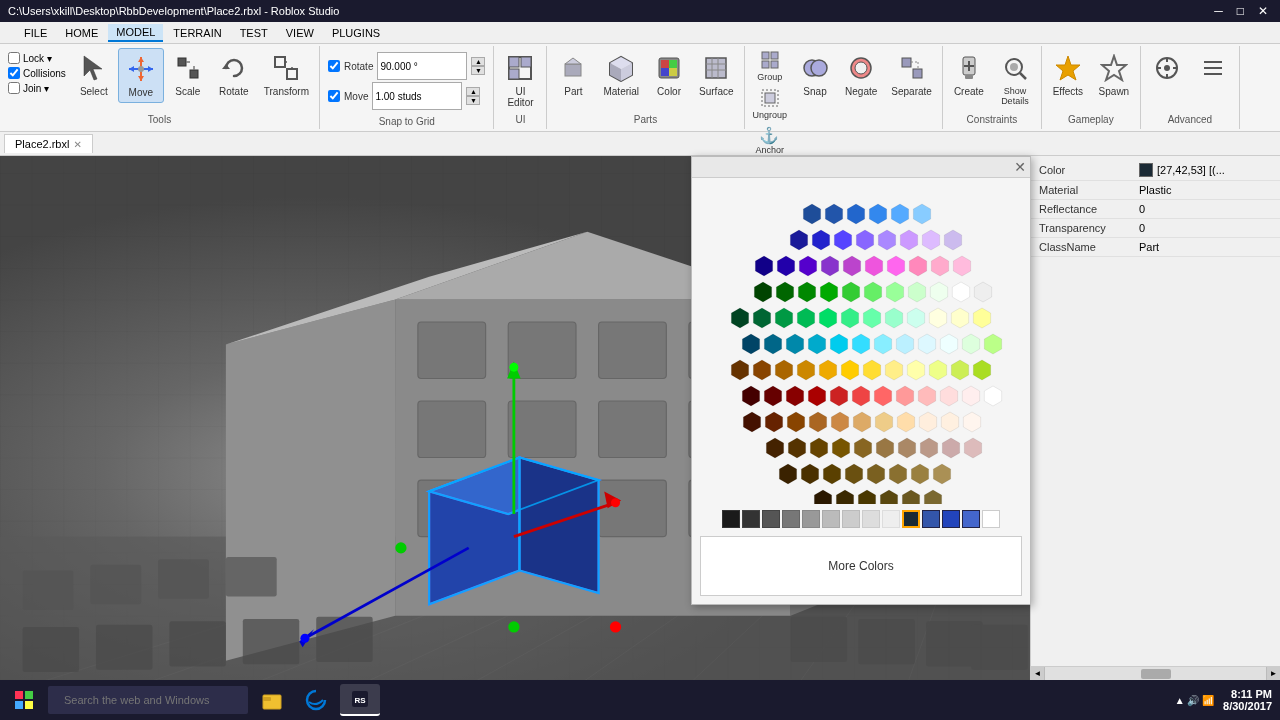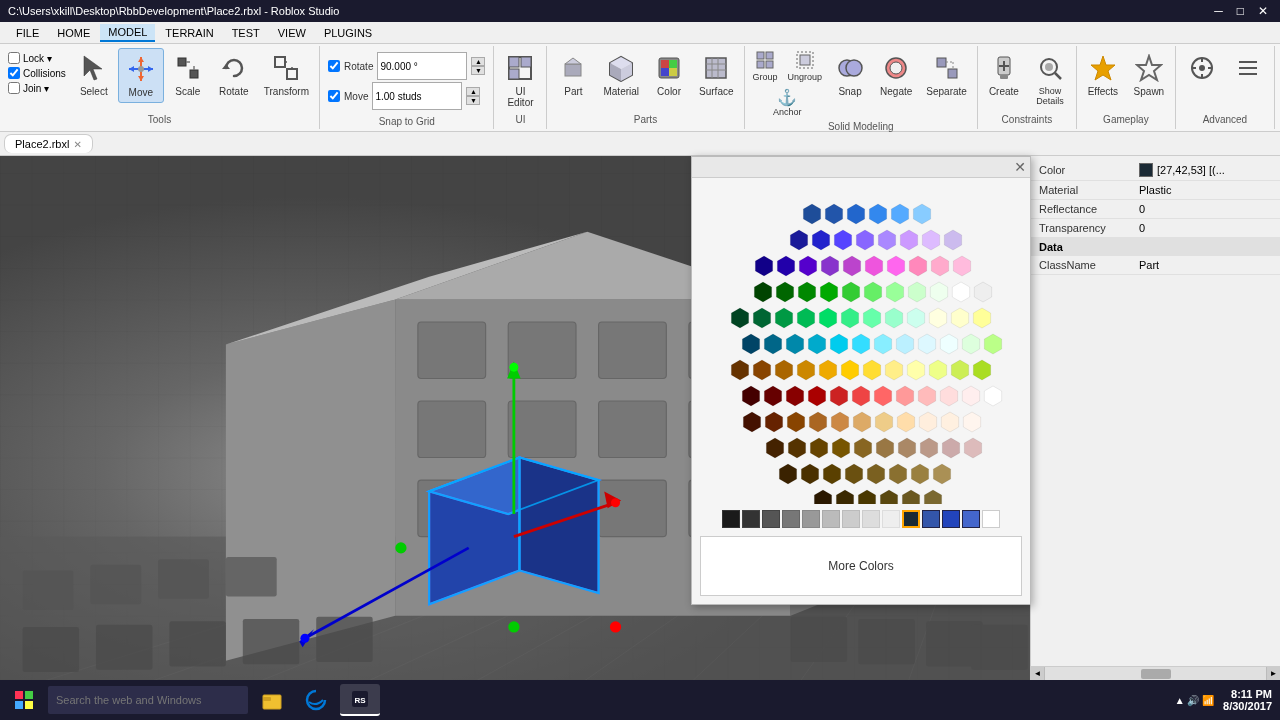"FILE" .menu-bar { padding: 0 8px -> 0 16px }
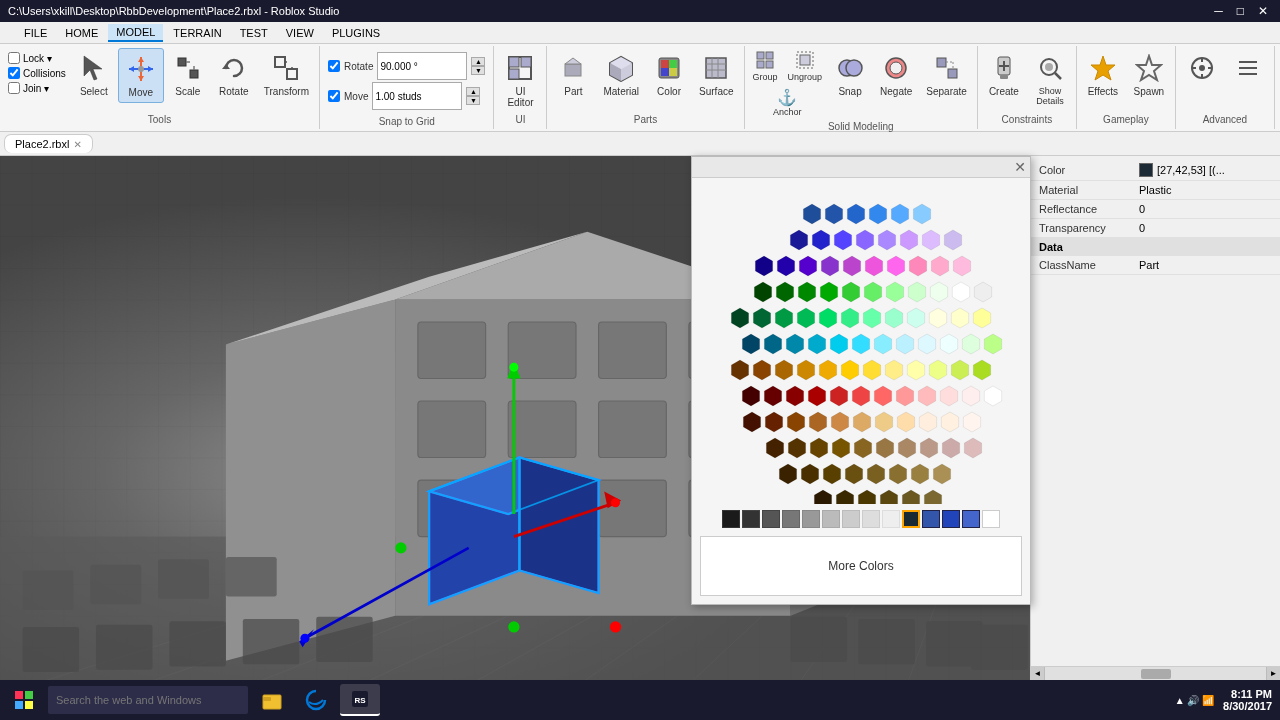"Group" div { flex-direction: none -> column }
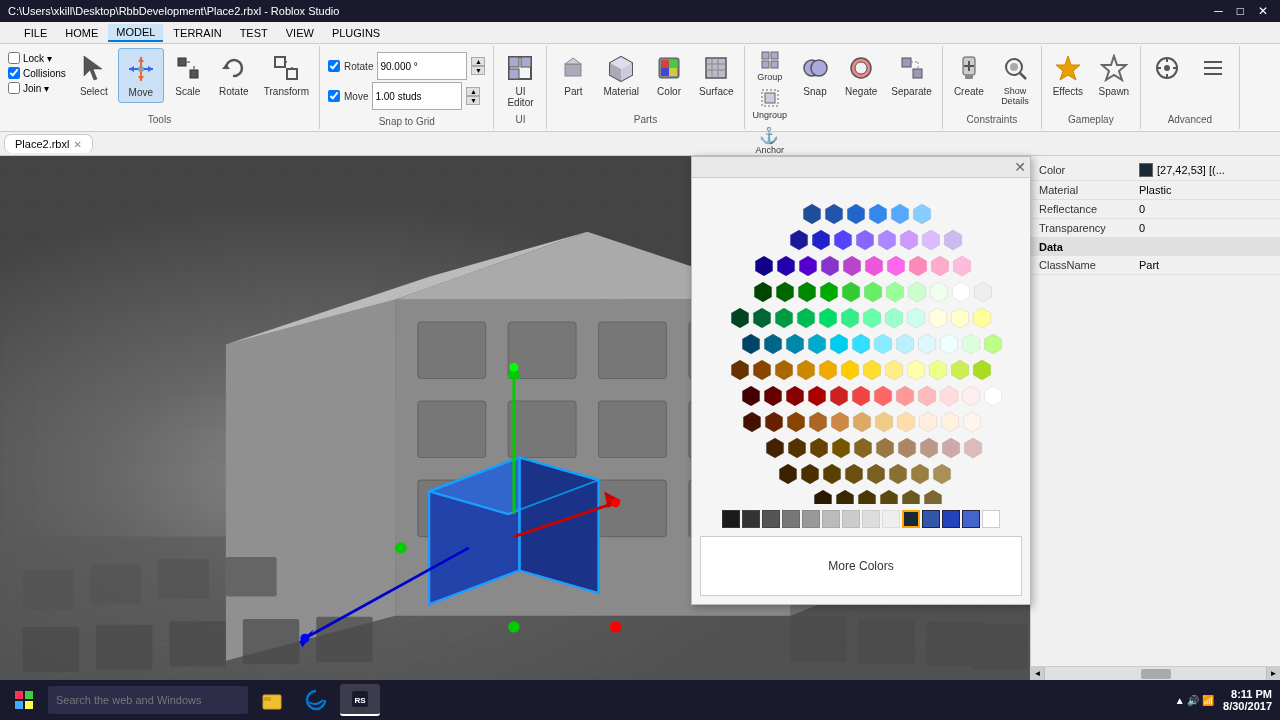"Place2.rbxl" .tab.active { border-radius: 7px -> none }
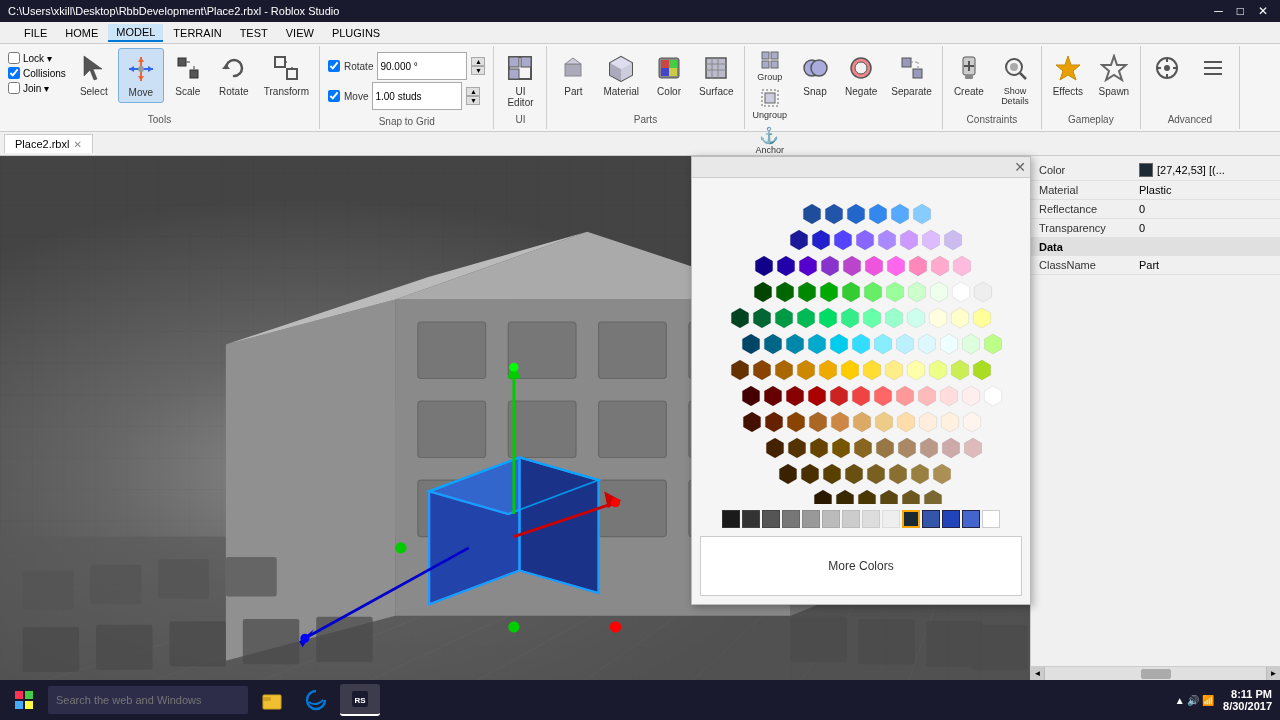"Data" div.prop-section-header { html: <div>Data</div> -> none }
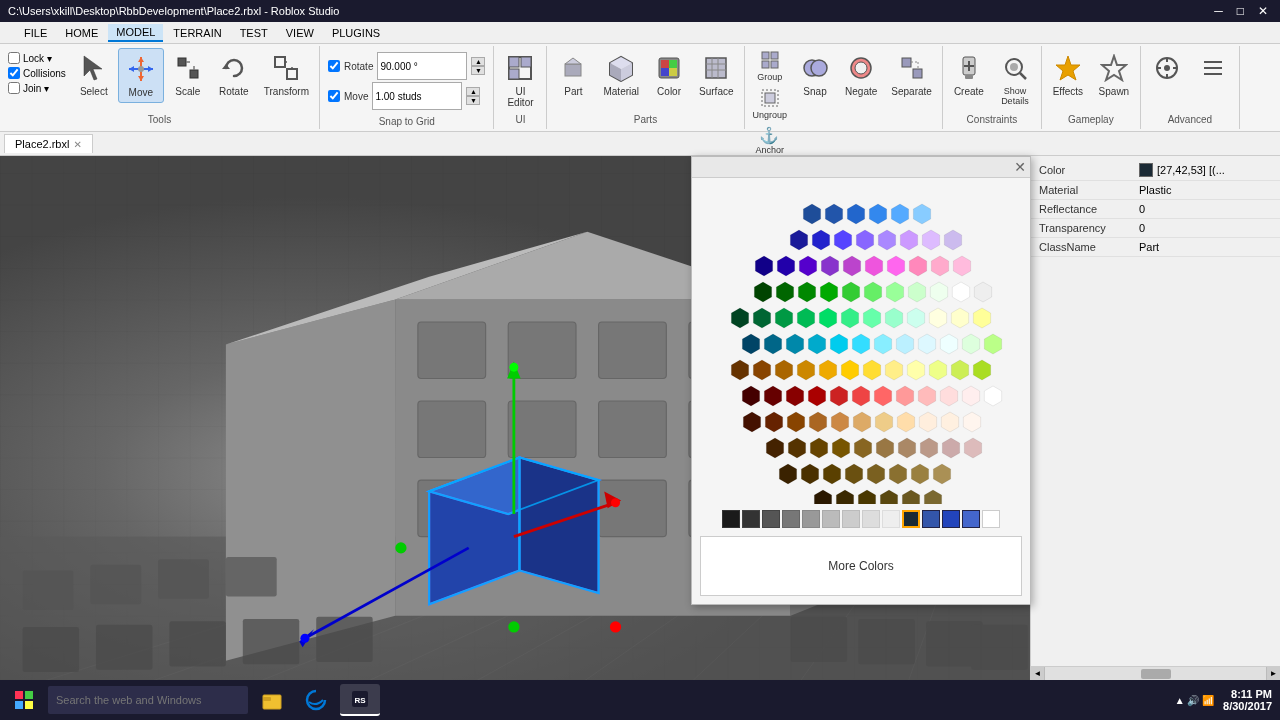"Search the web and Windows" .taskbar-search { padding: 0 8px -> 0 16px }
